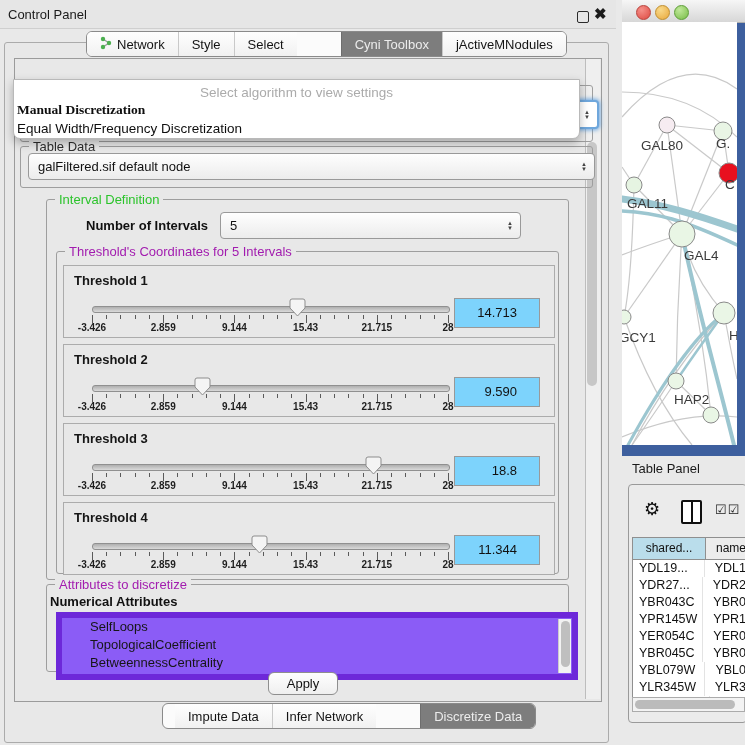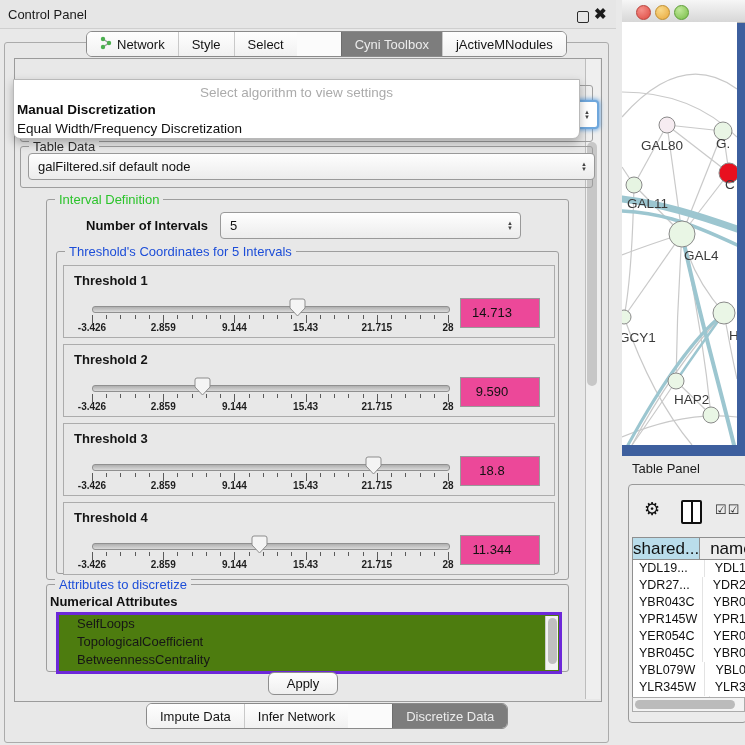"Manual Discretization" div.item { font-family: none -> Liberation Serif, serif }
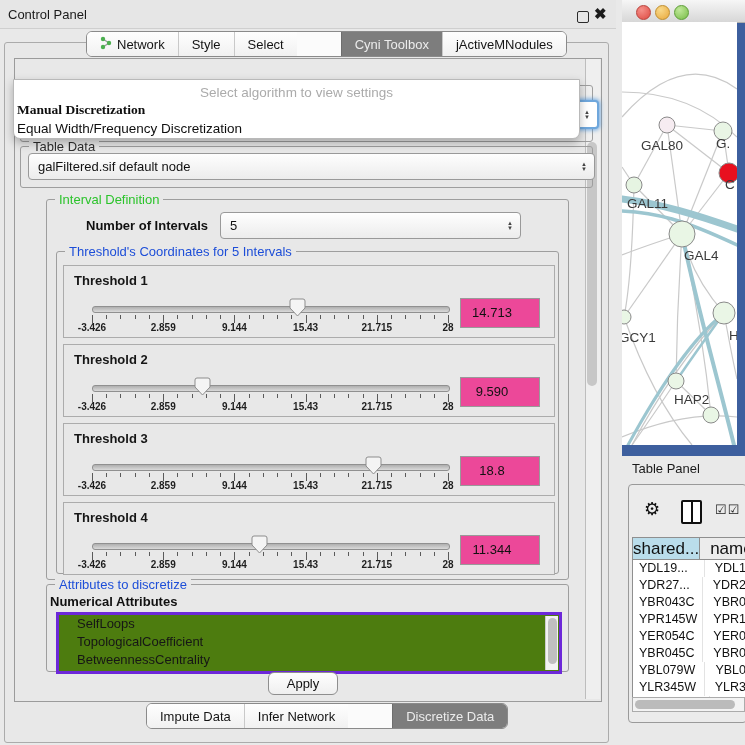"Threshold's Coordinates for 5 Intervals" .legend.blue { color: #1d4ed8 -> #a21caf }
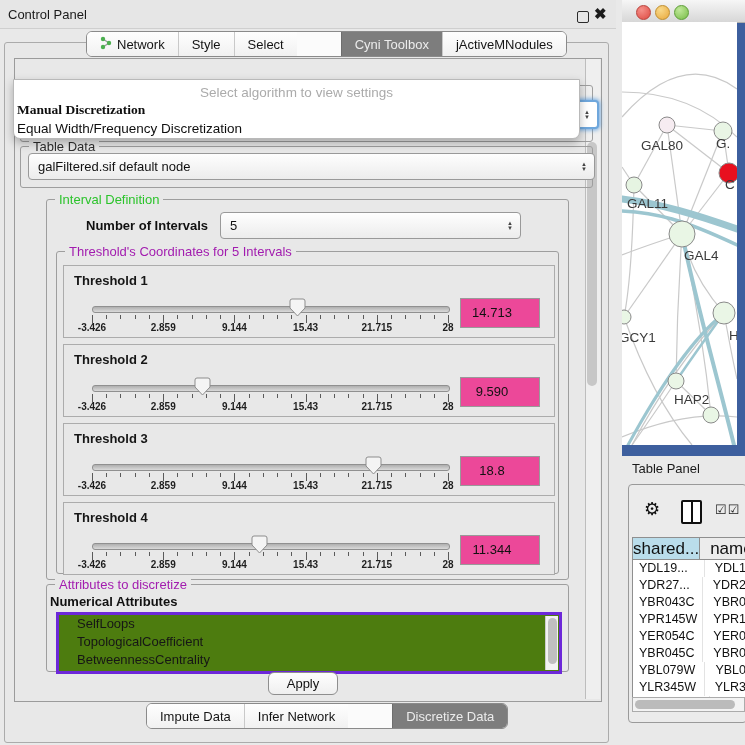"14.713" .val-box { background: #ec4899 -> #7dd3fc; padding-right: 16px -> 22px; text-align: center -> right }
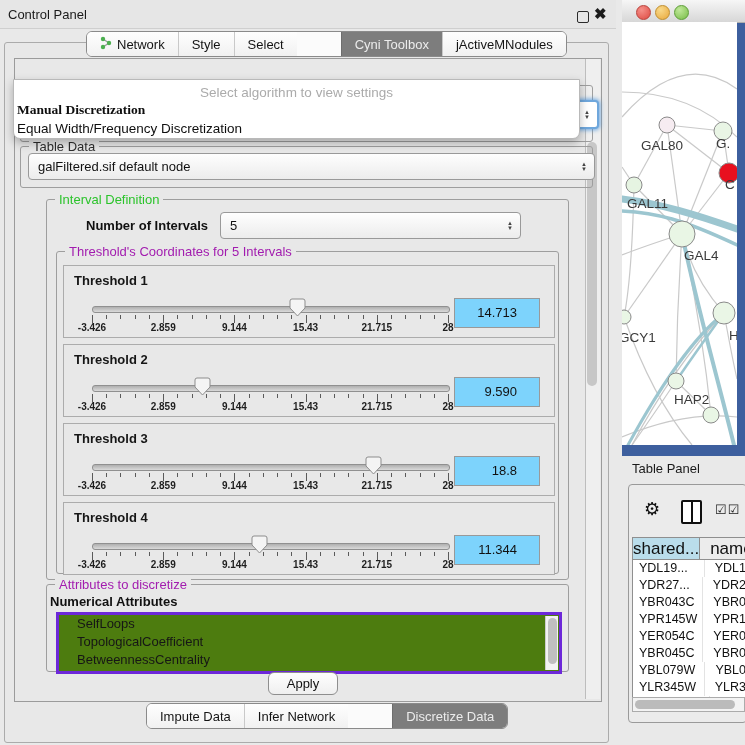"shared..." .tbl-header { font-size: 17px -> 12px }
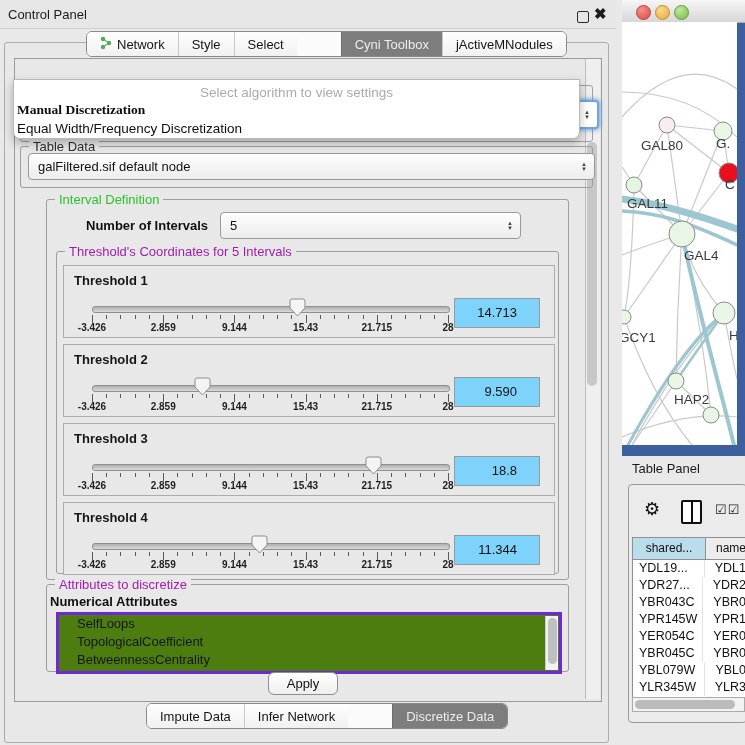"SelfLoops" .attr-list { background: #4d7c0f -> #8b5cf6; border: 3px solid #6d28d9 -> 6px solid #6d28d9; padding-left: none -> 10px }
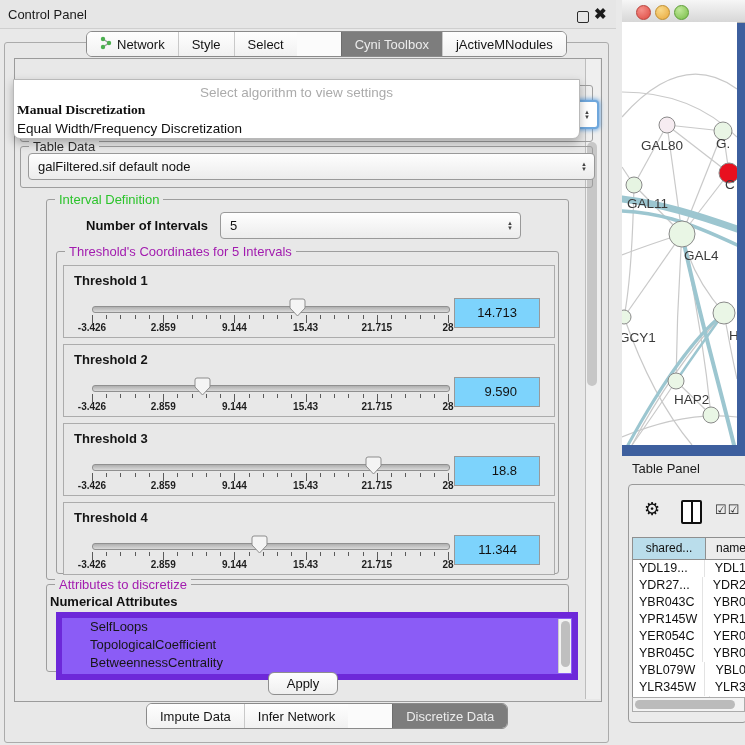"Impute Data" div.abs { left: 146px -> 162px; padding-left: none -> 12px }
